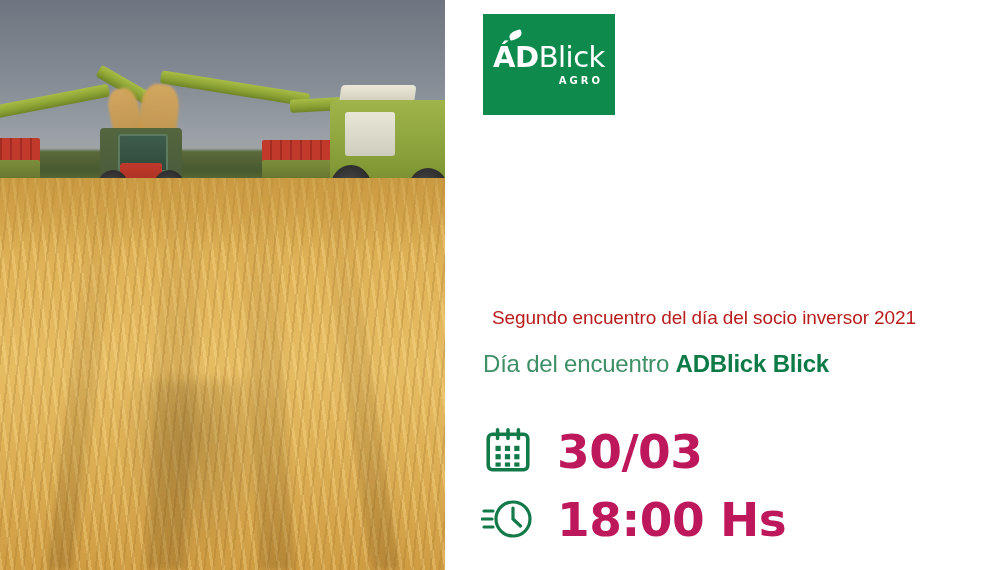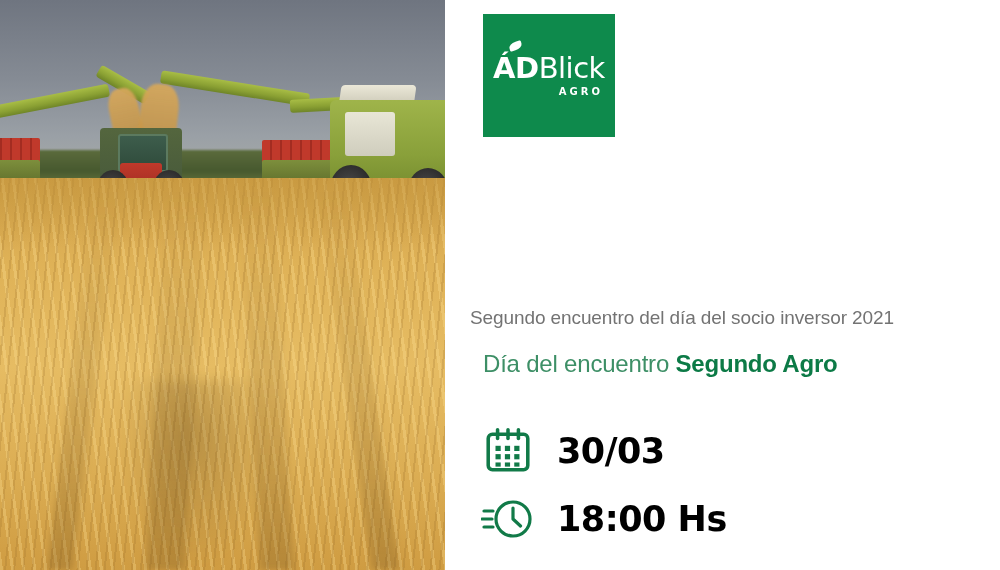"ÁDBlick" .logo-box { height: 123px -> 101px }
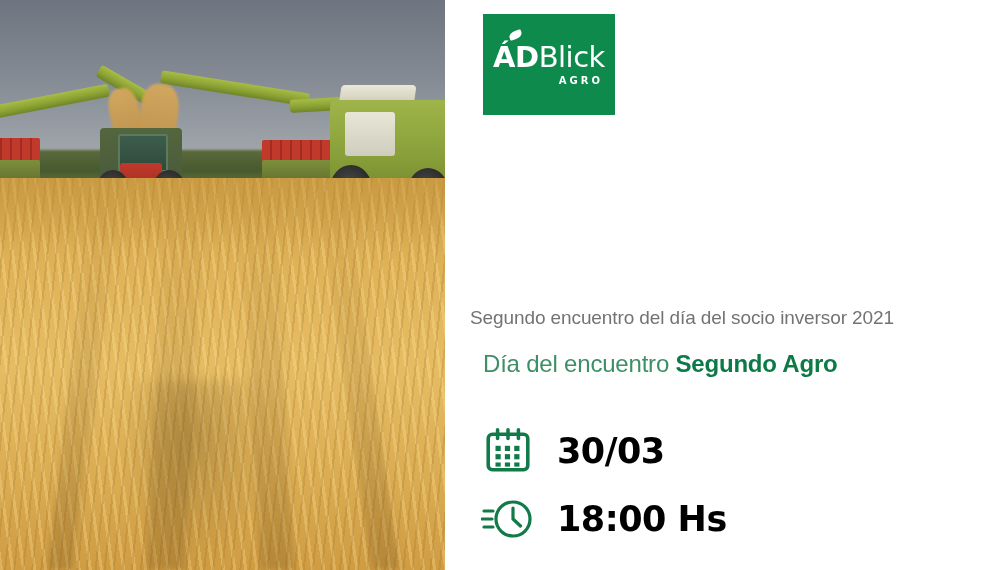"Segundo encuentro del día del" .subtitle { color: #737373 -> #b91c1c; left: 25px -> 47px }
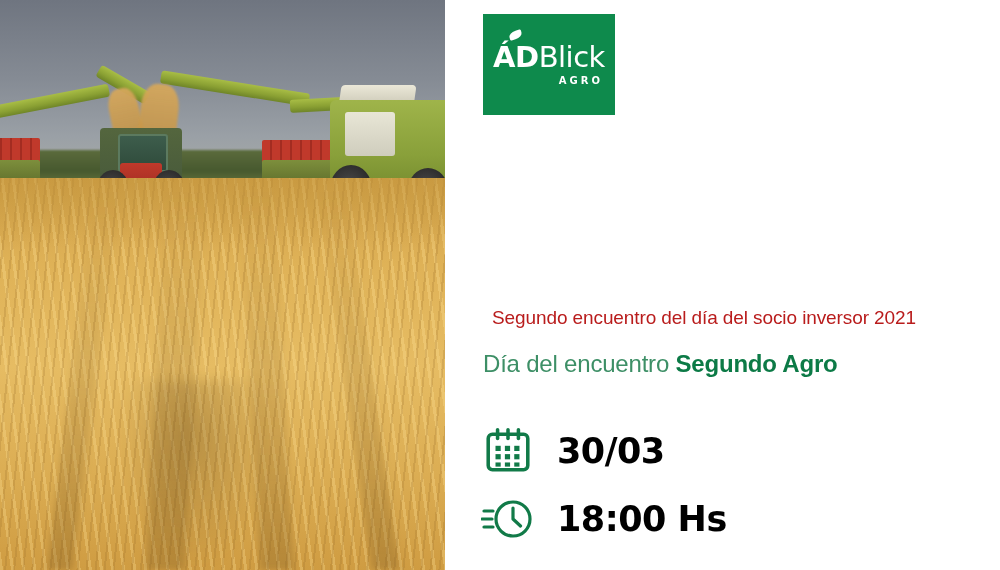"Segundo Agro" span.brand { text: Segundo Agro -> ADBlick Blick }
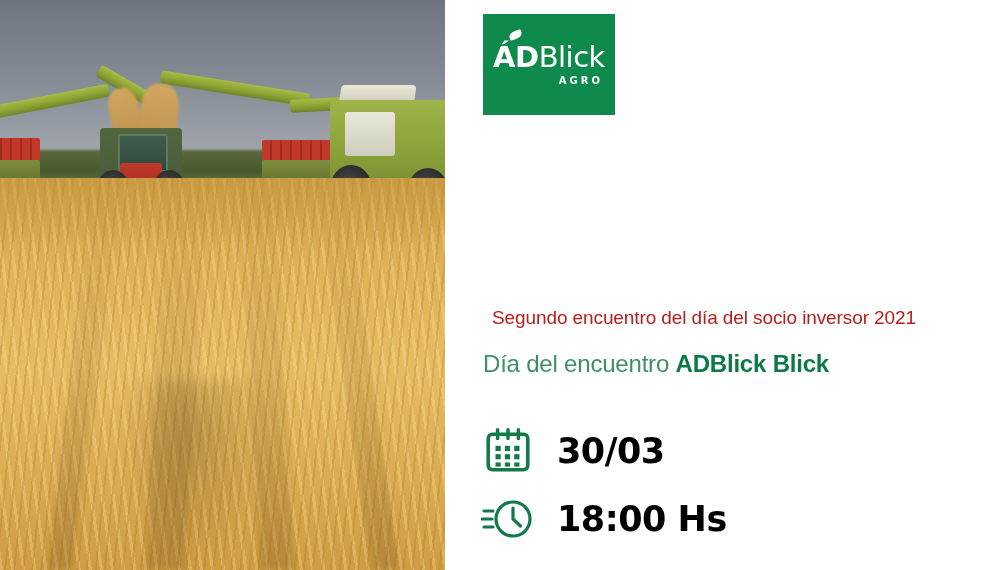"30/03" .meta-value { color: #000000 -> #be185d; font-size: 35px -> 47px }
